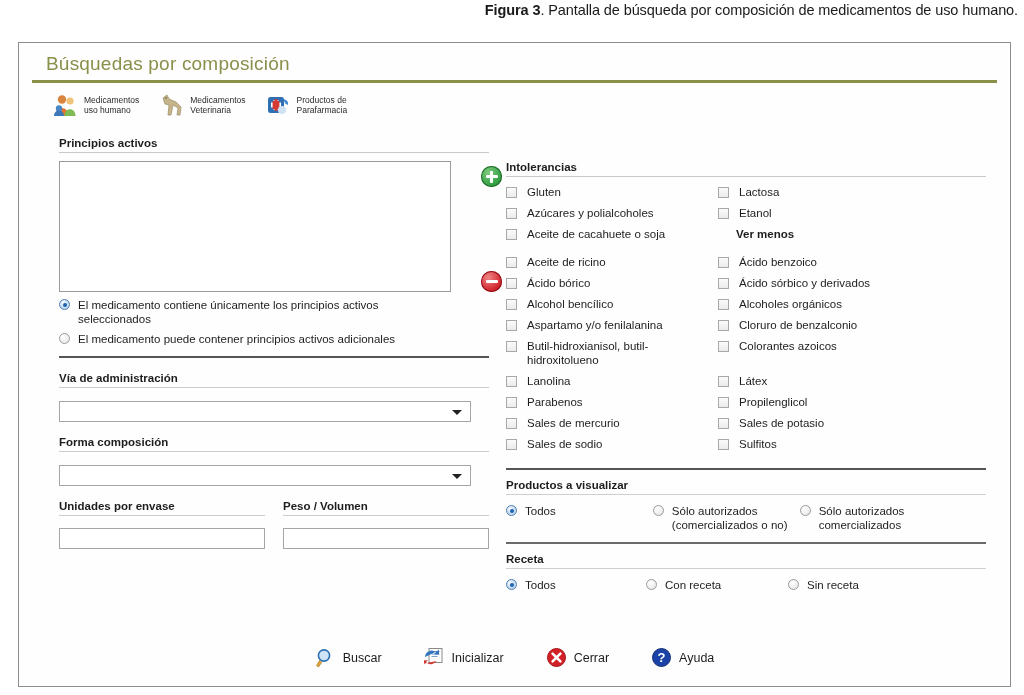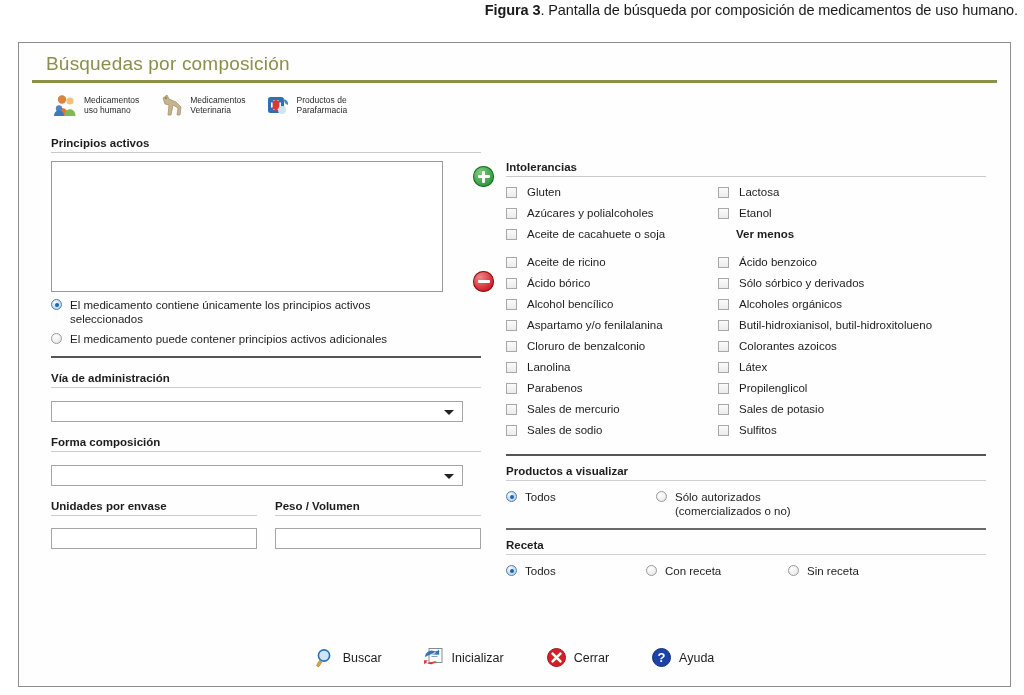"Principios activos" #col-left { left: 32px -> 40px }
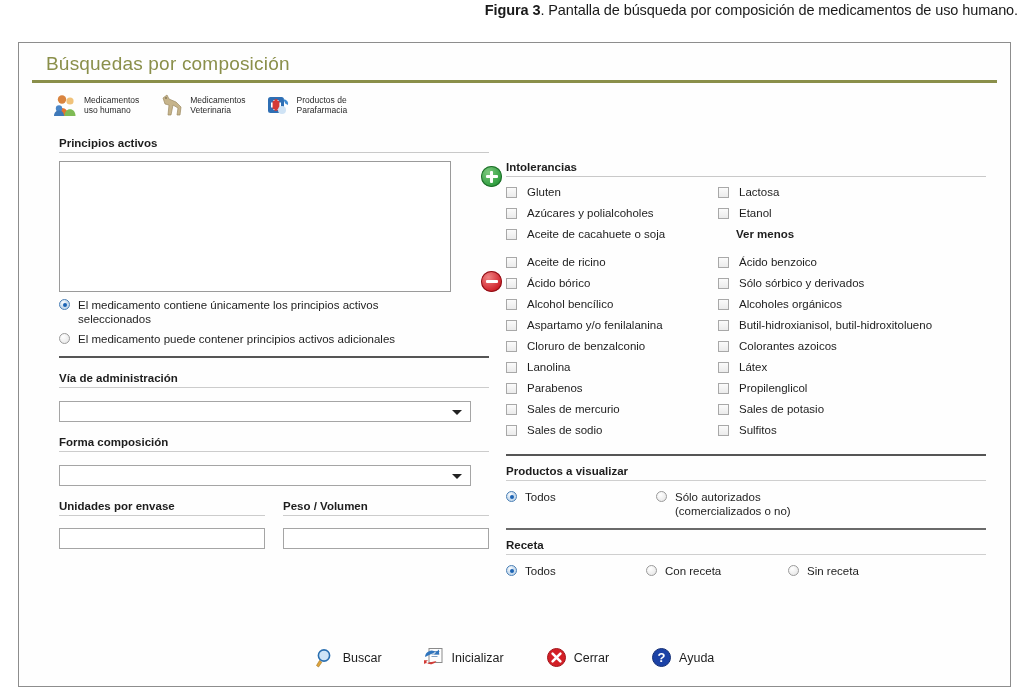"Sólo sórbico y derivados" span.txt { text: Sólo -> Ácido }
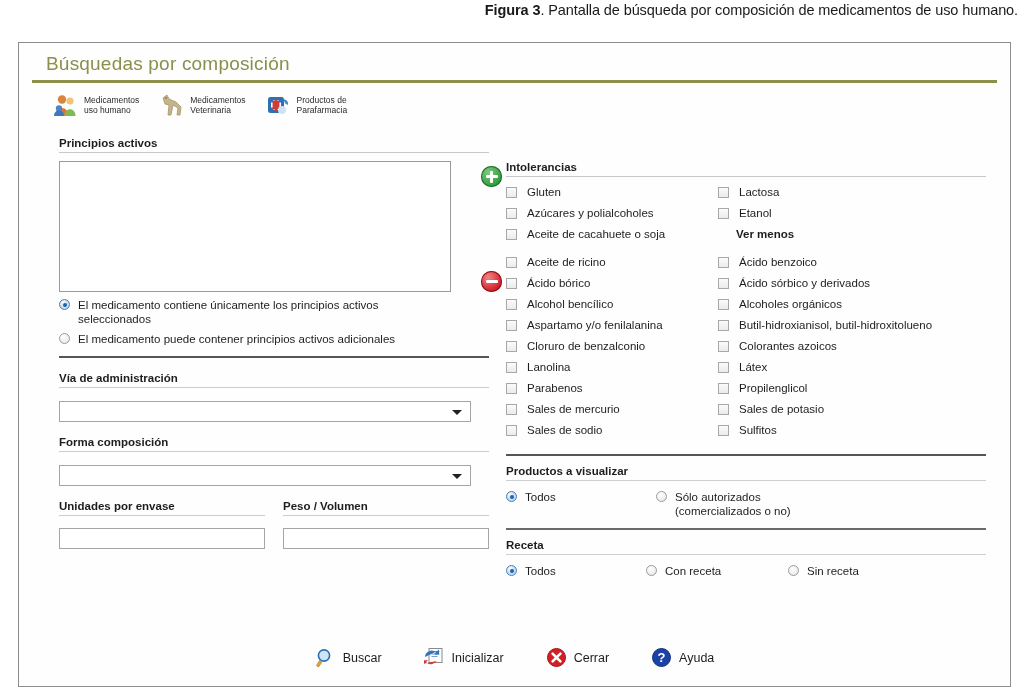"Butil-hidroxianisol," div.chk { order: before "Cloruro de benzalconio" -> after "Cloruro de benzalconio" }
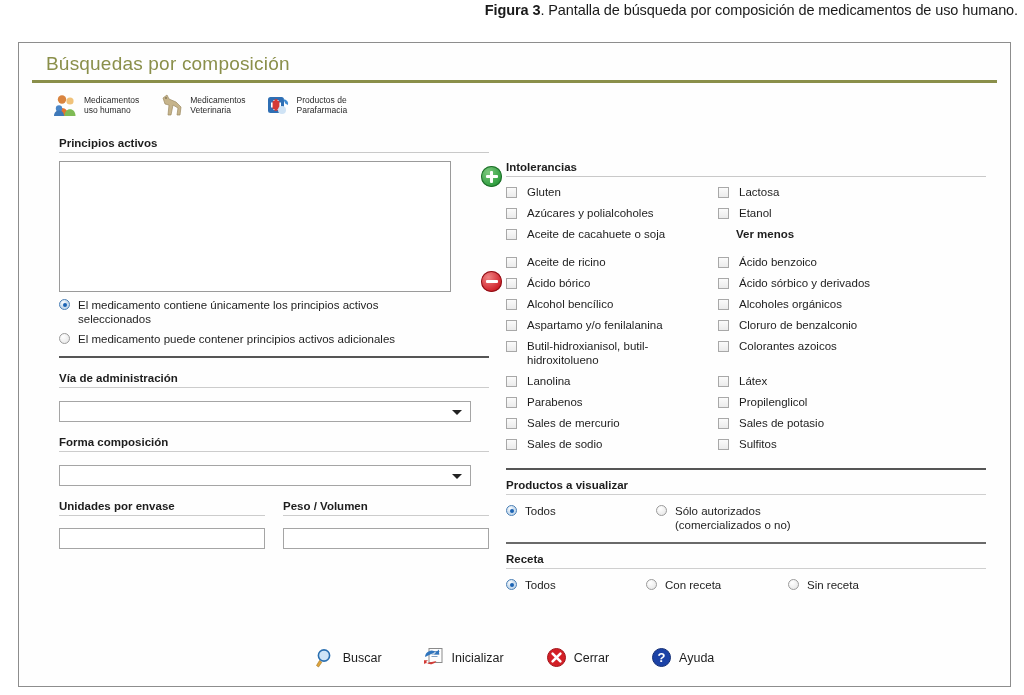"Sólo autorizados comercializados" div.opt { html: none -> <div> <span></span> <span>Sólo autorizados comercializados</span> </div> }
